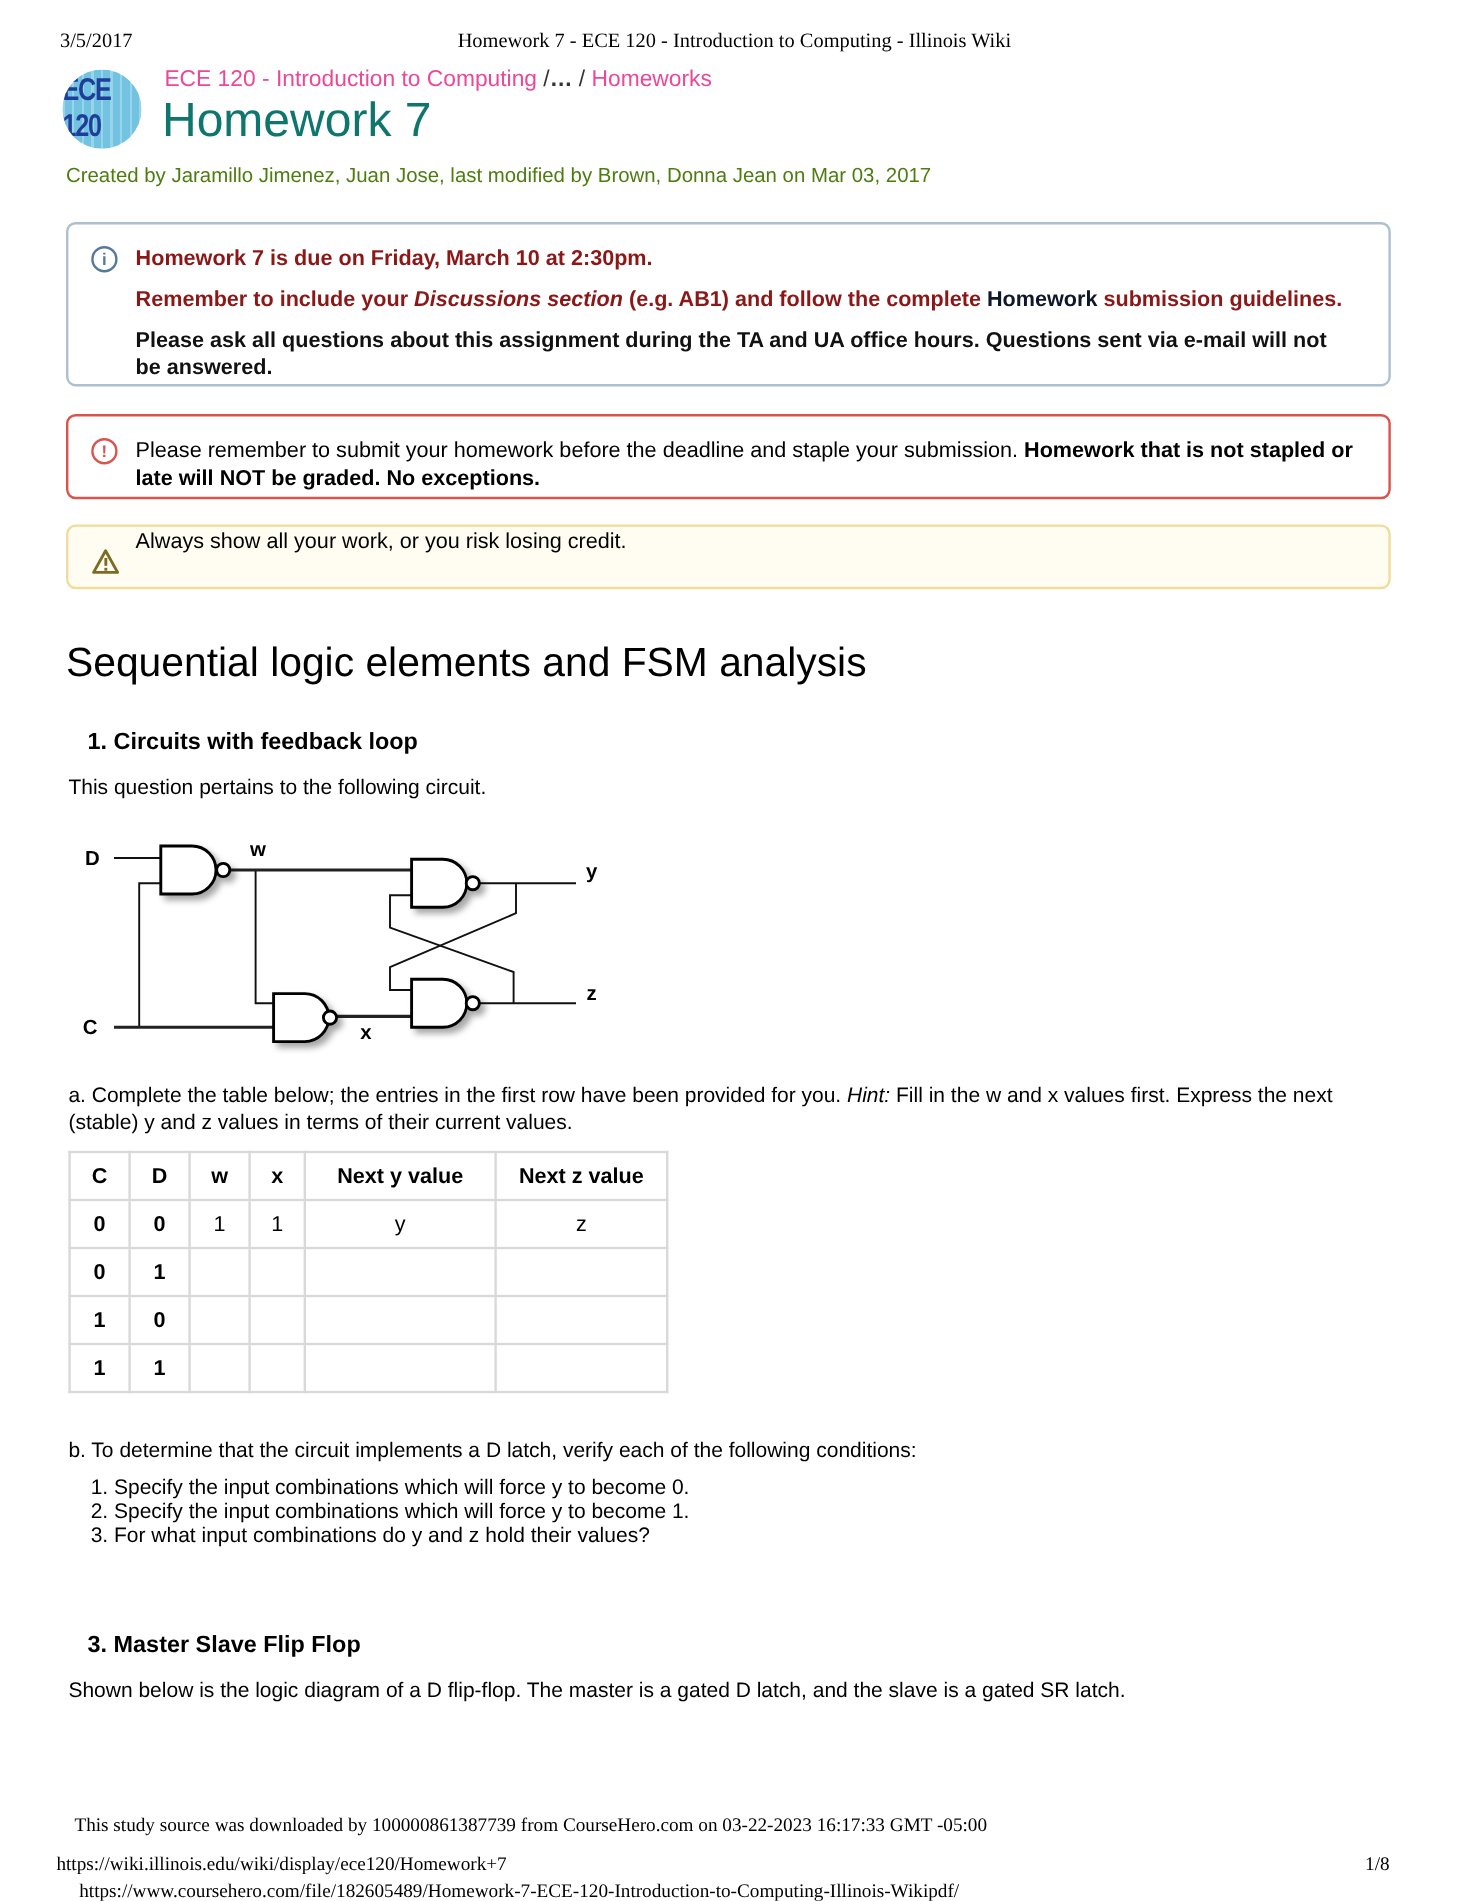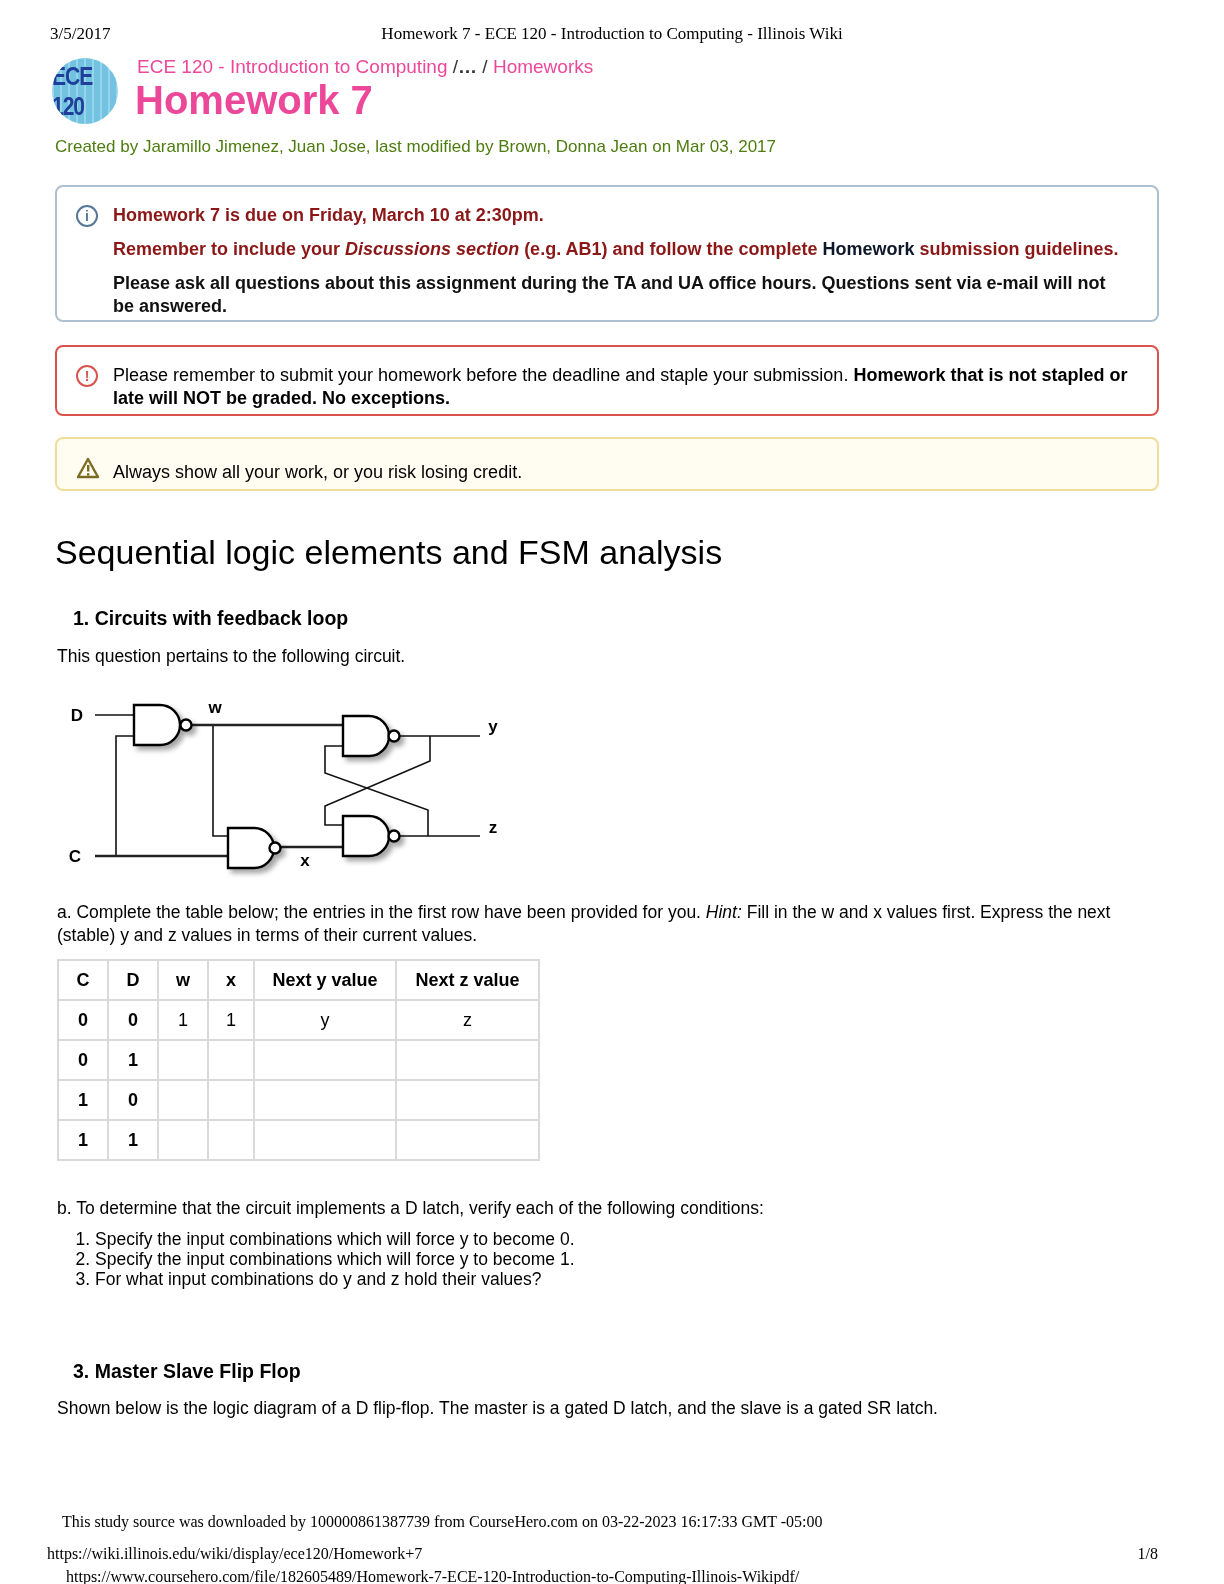"Homework 7" .page-title { color: #ec4899 -> #0f766e; font-weight: 700 -> 400 }
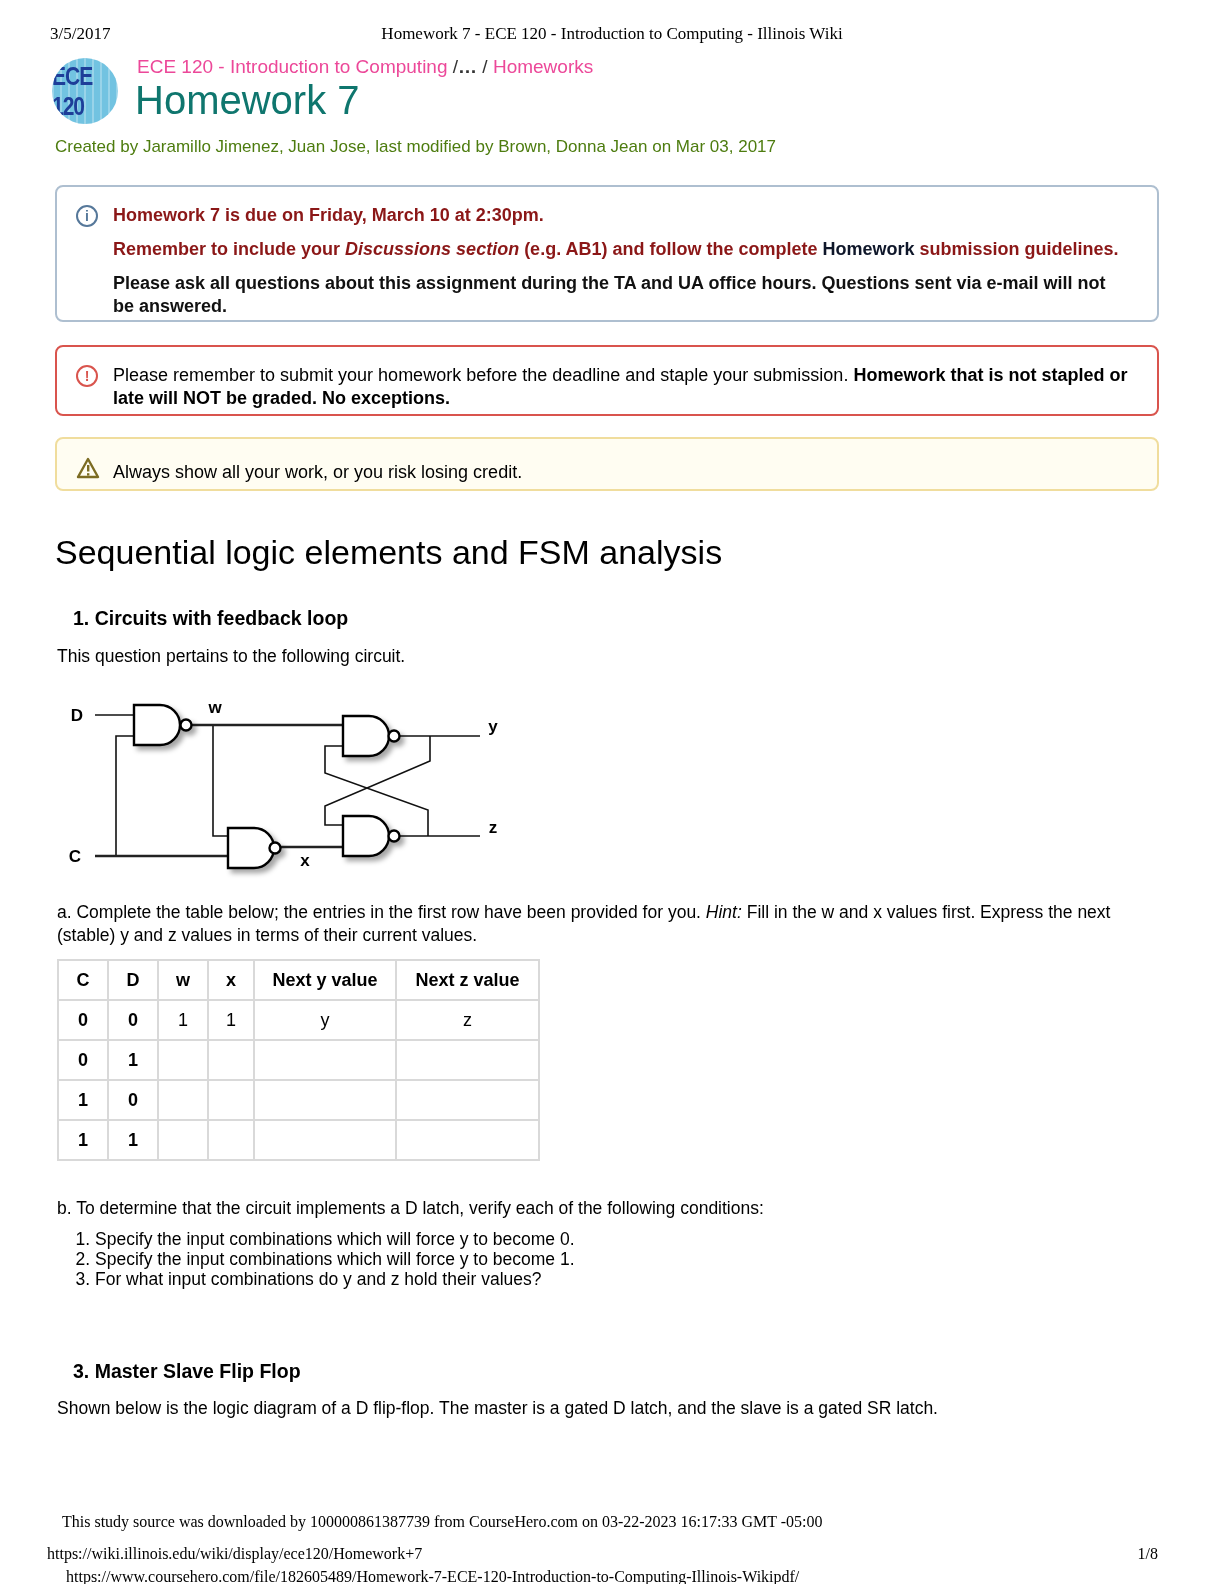"Always show all your work," .warn-box { padding-top: 22px -> 1px }
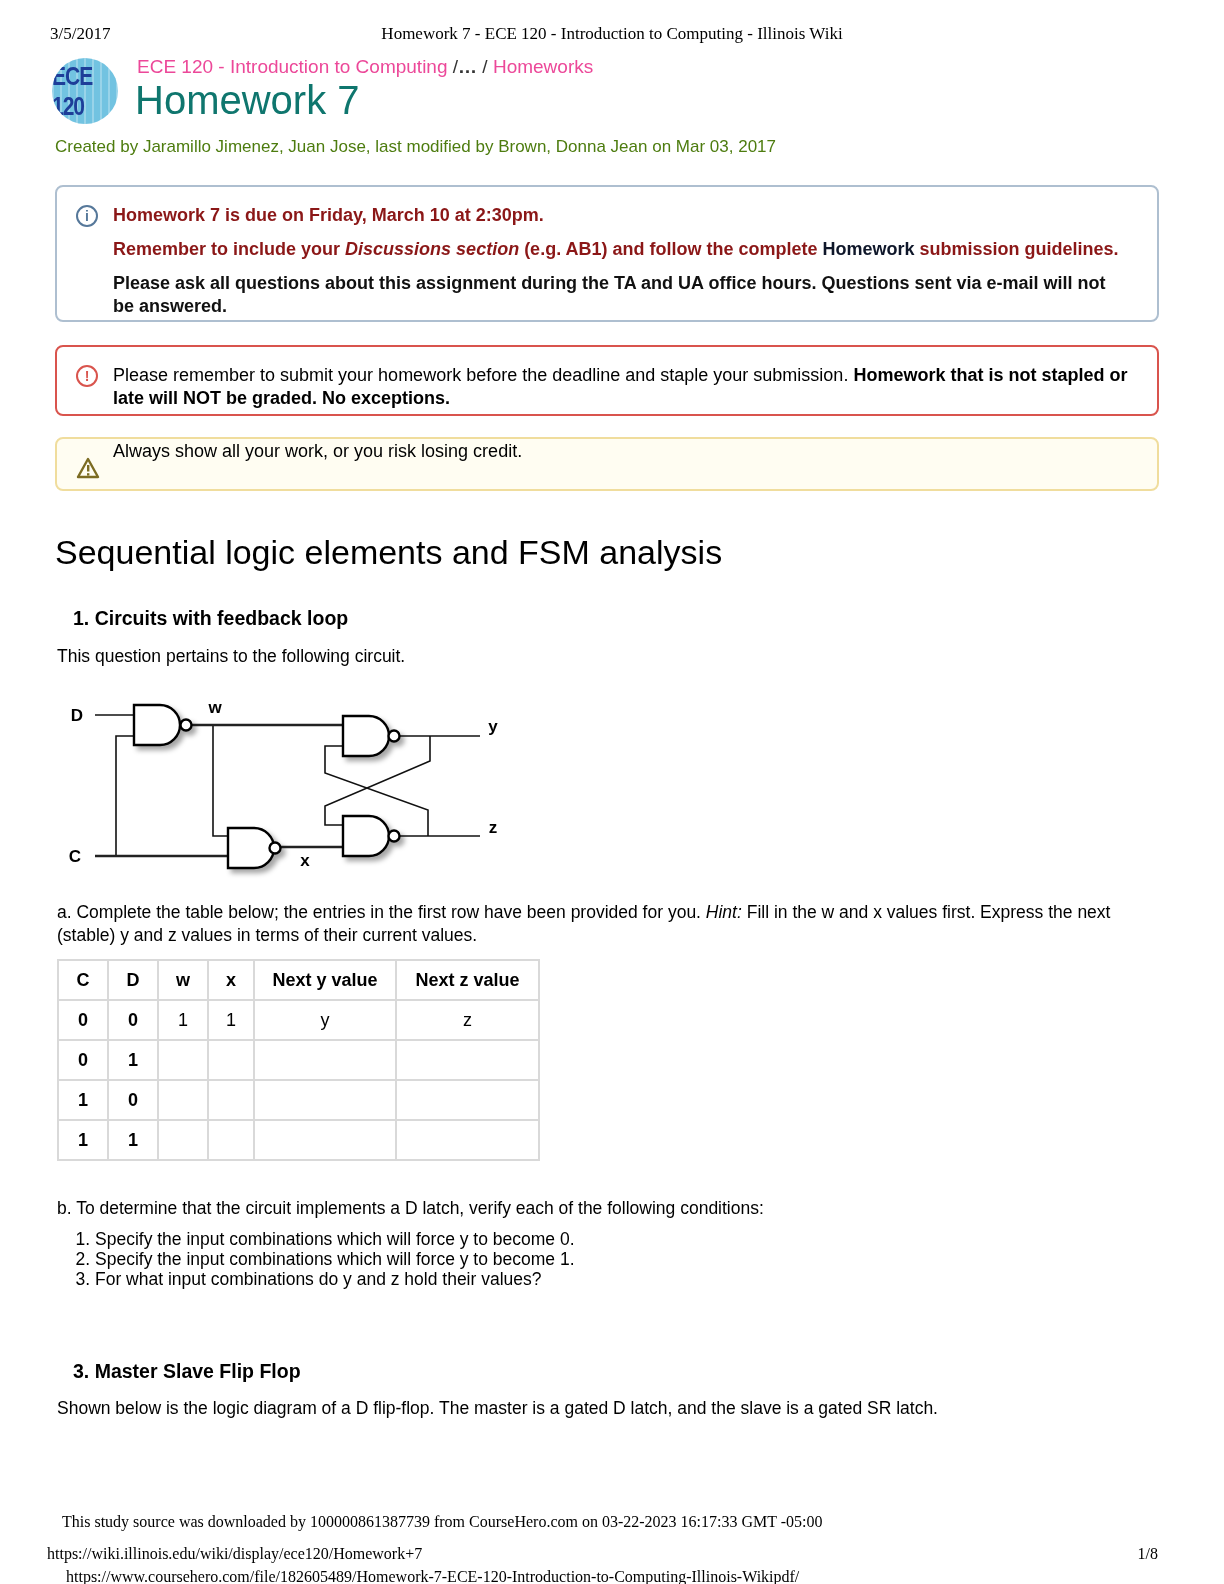"Next y value" .c4 { width: 142px -> 159px }
